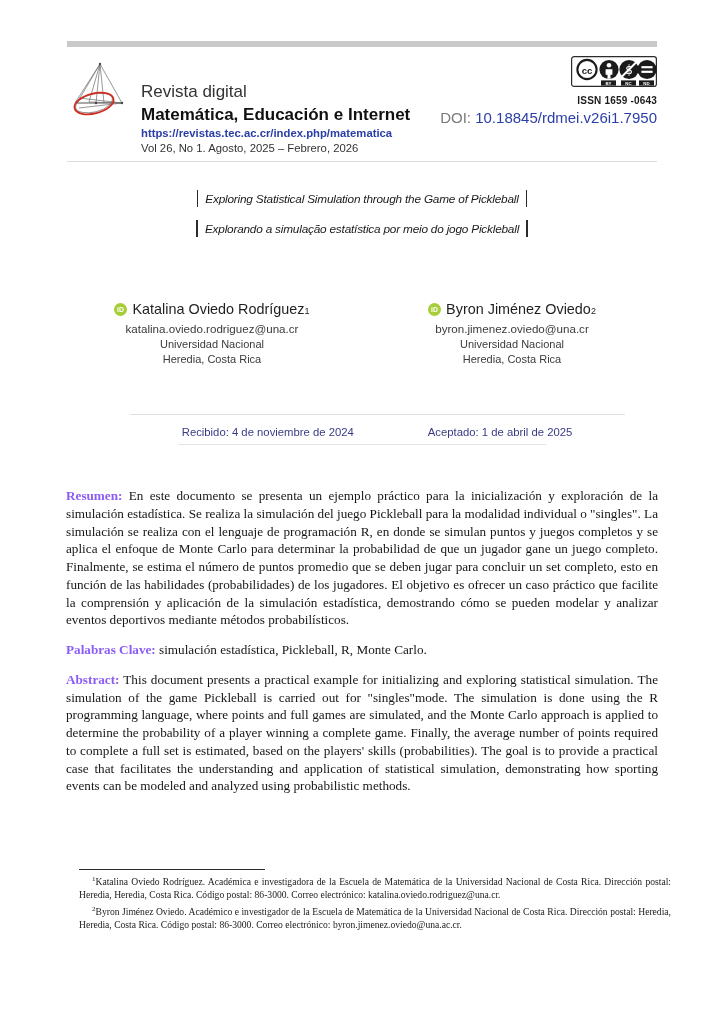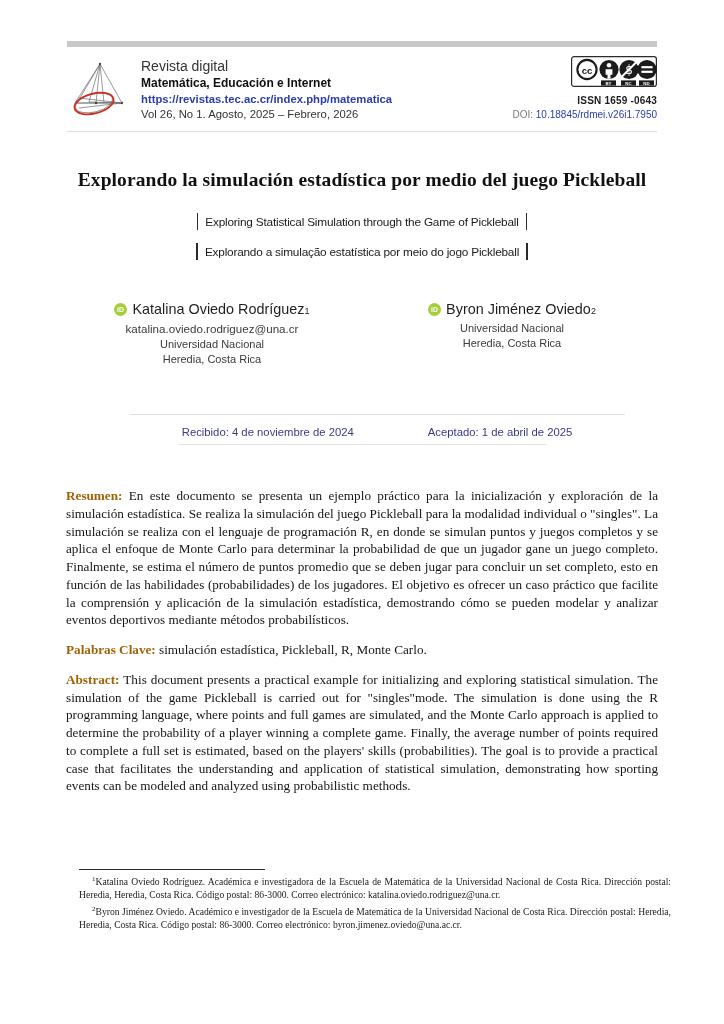"Revista digital" .jl-1 { font-size: 14px -> 17px; margin-top: none -> 24px }
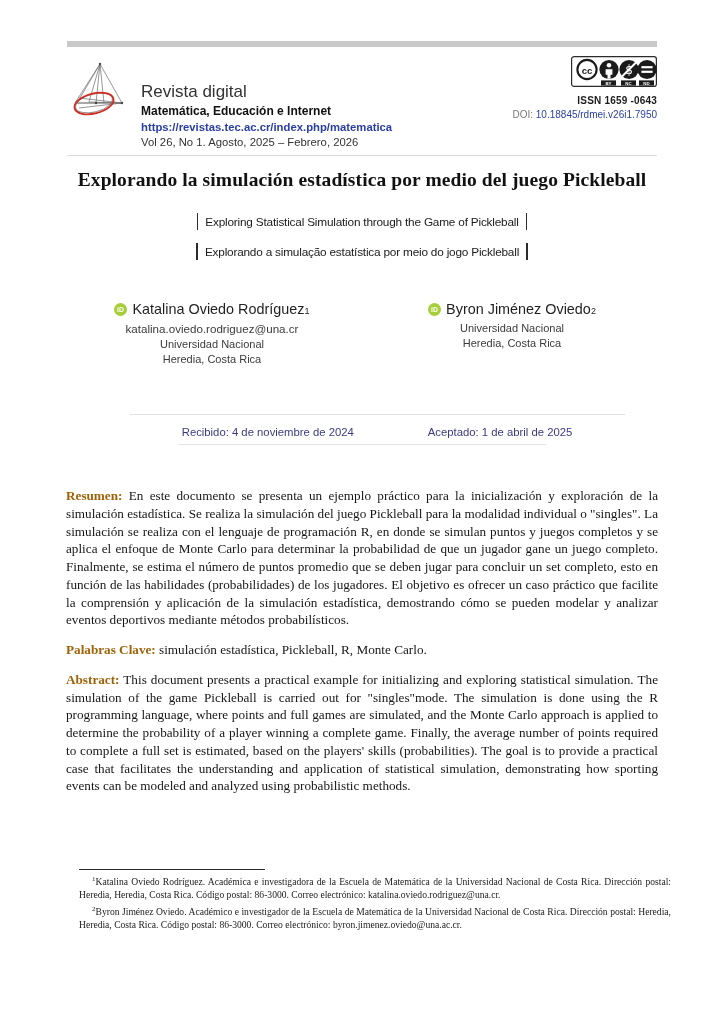"Matemática, Educación e Internet" .jl-2 { font-size: 12px -> 17px }
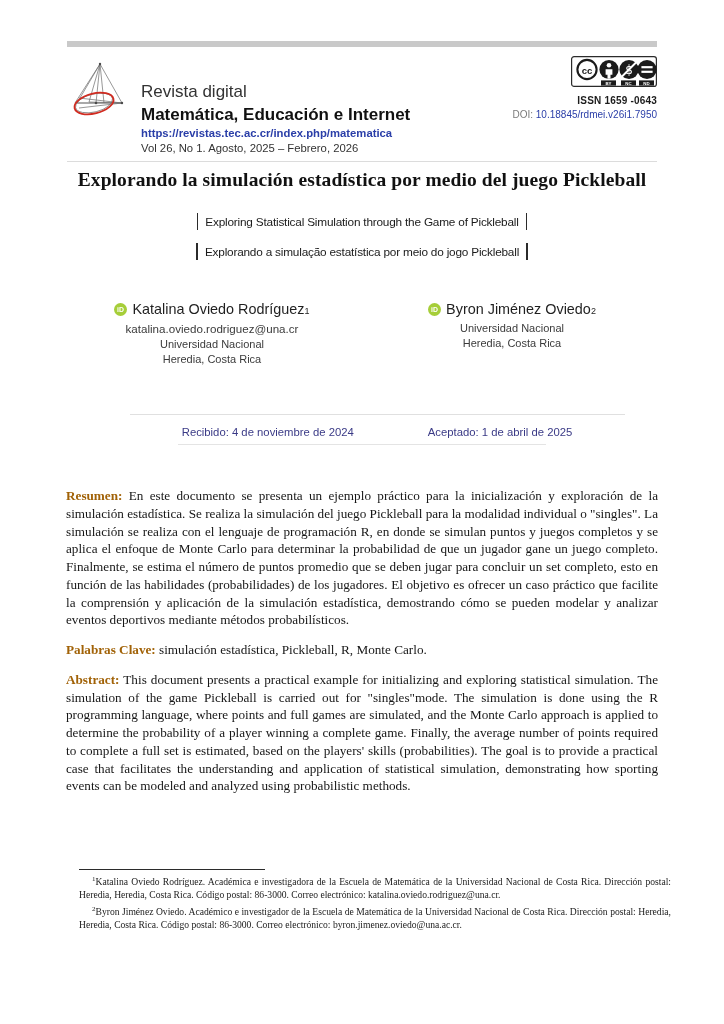"DOI: 10.18845/rdmei.v26i1.7950" .doi-line { font-size: 10px -> 15px }
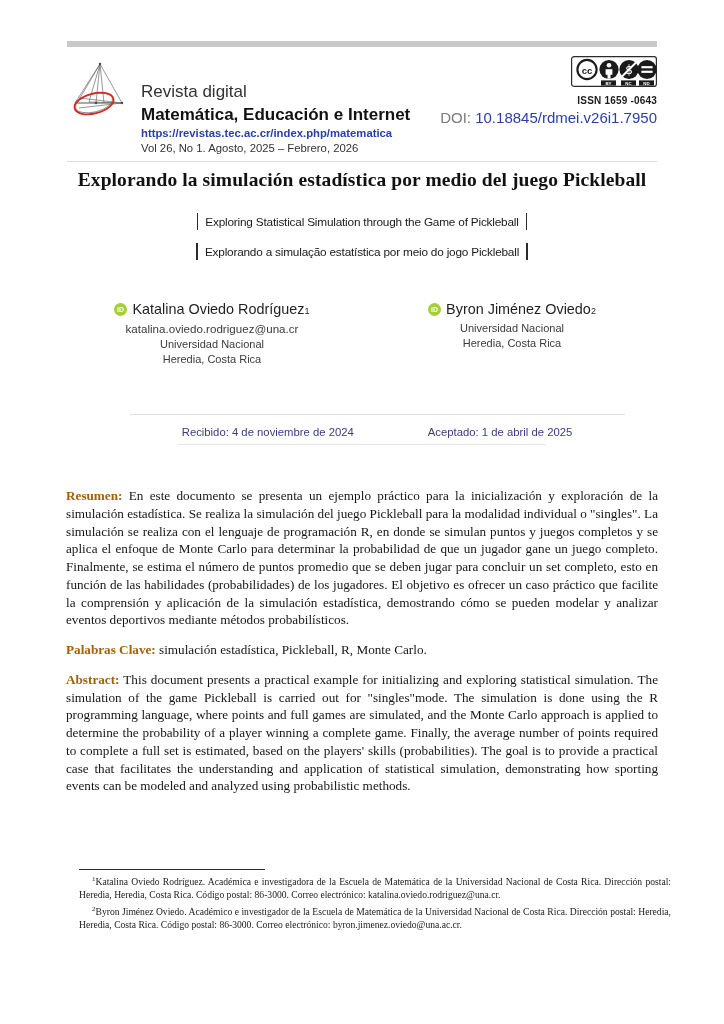"Explorando la simulación estadística por" div.main-title { html: <div>Explorando la simulación estadística por medio del juego Pickleball</div> -> none }
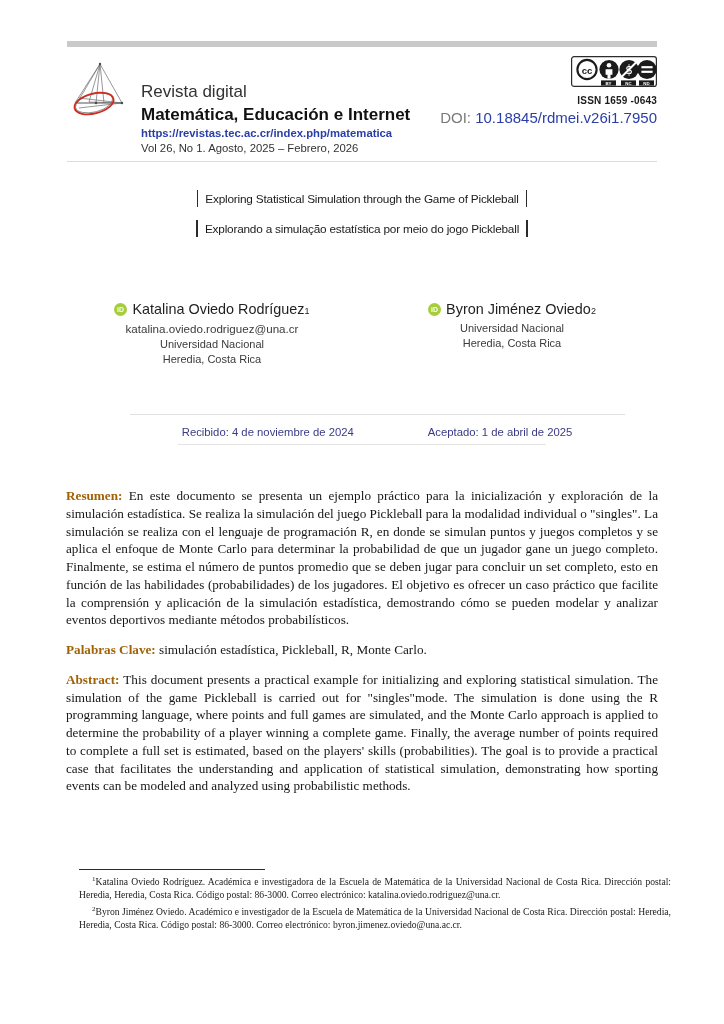"Exploring Statistical Simulation through" .subtitle-row { font-style: none -> italic }
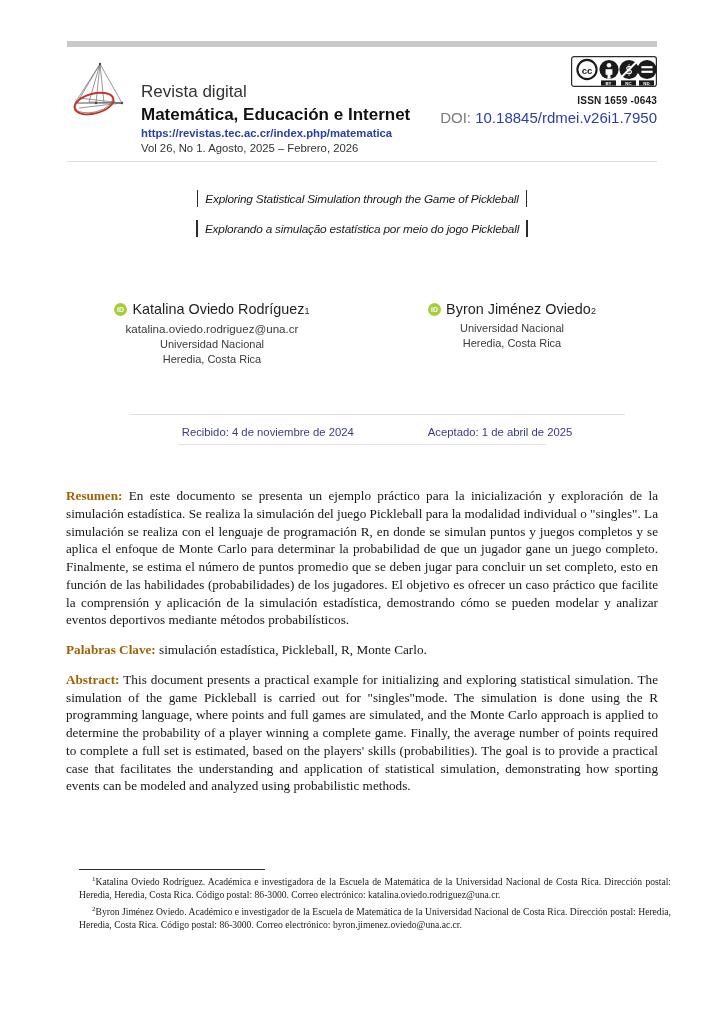"byron.jimenez.oviedo@una.cr" div.author-email { html: none -> <div>byron.jimenez.oviedo@una.cr</div> }
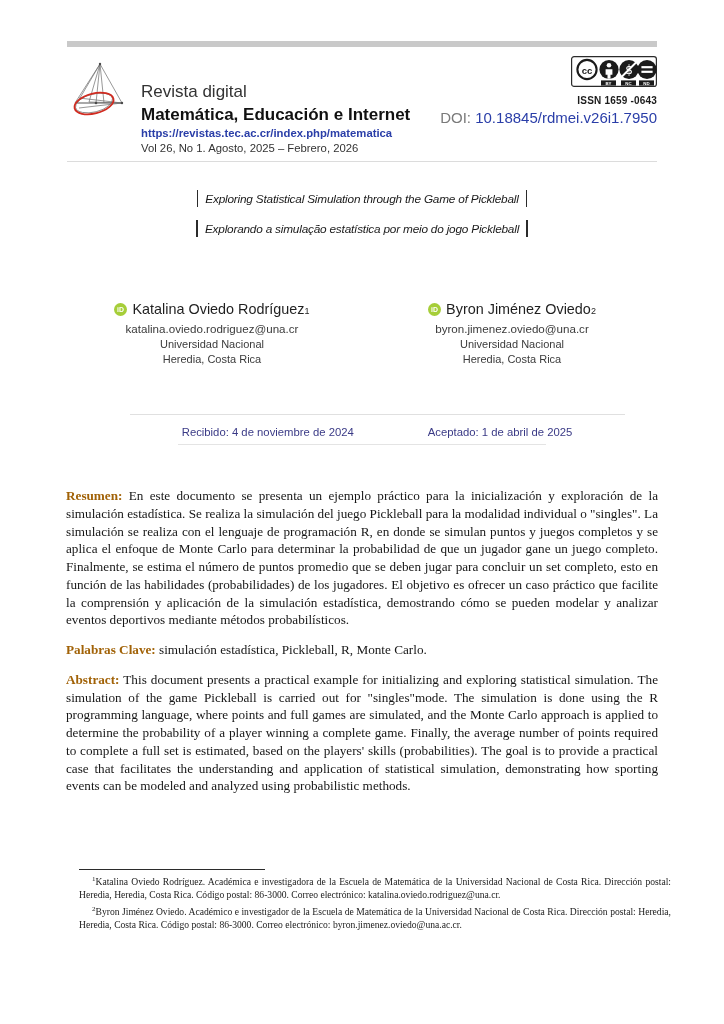"Resumen:" .lead { color: #a16207 -> #8b5cf6 }
